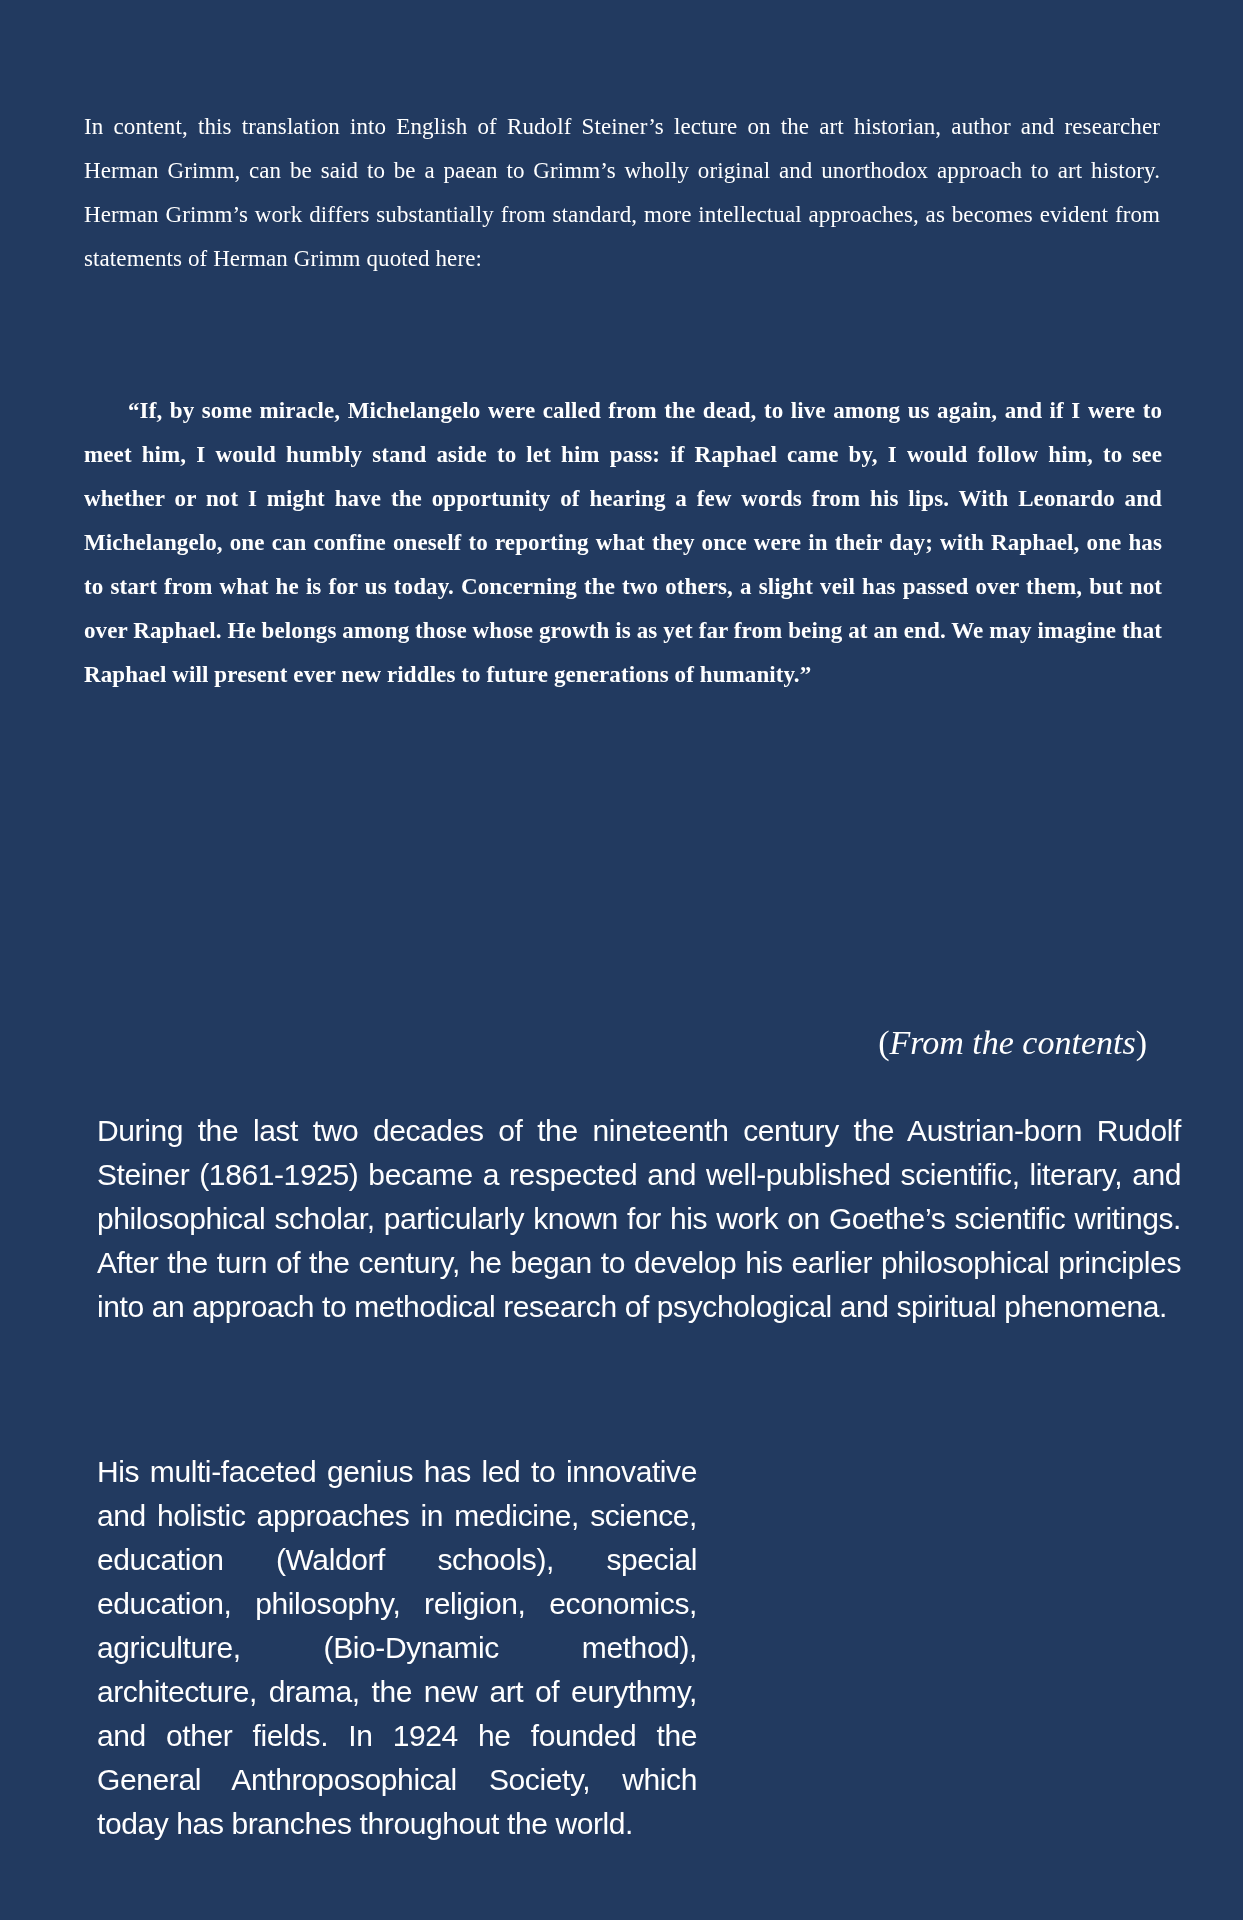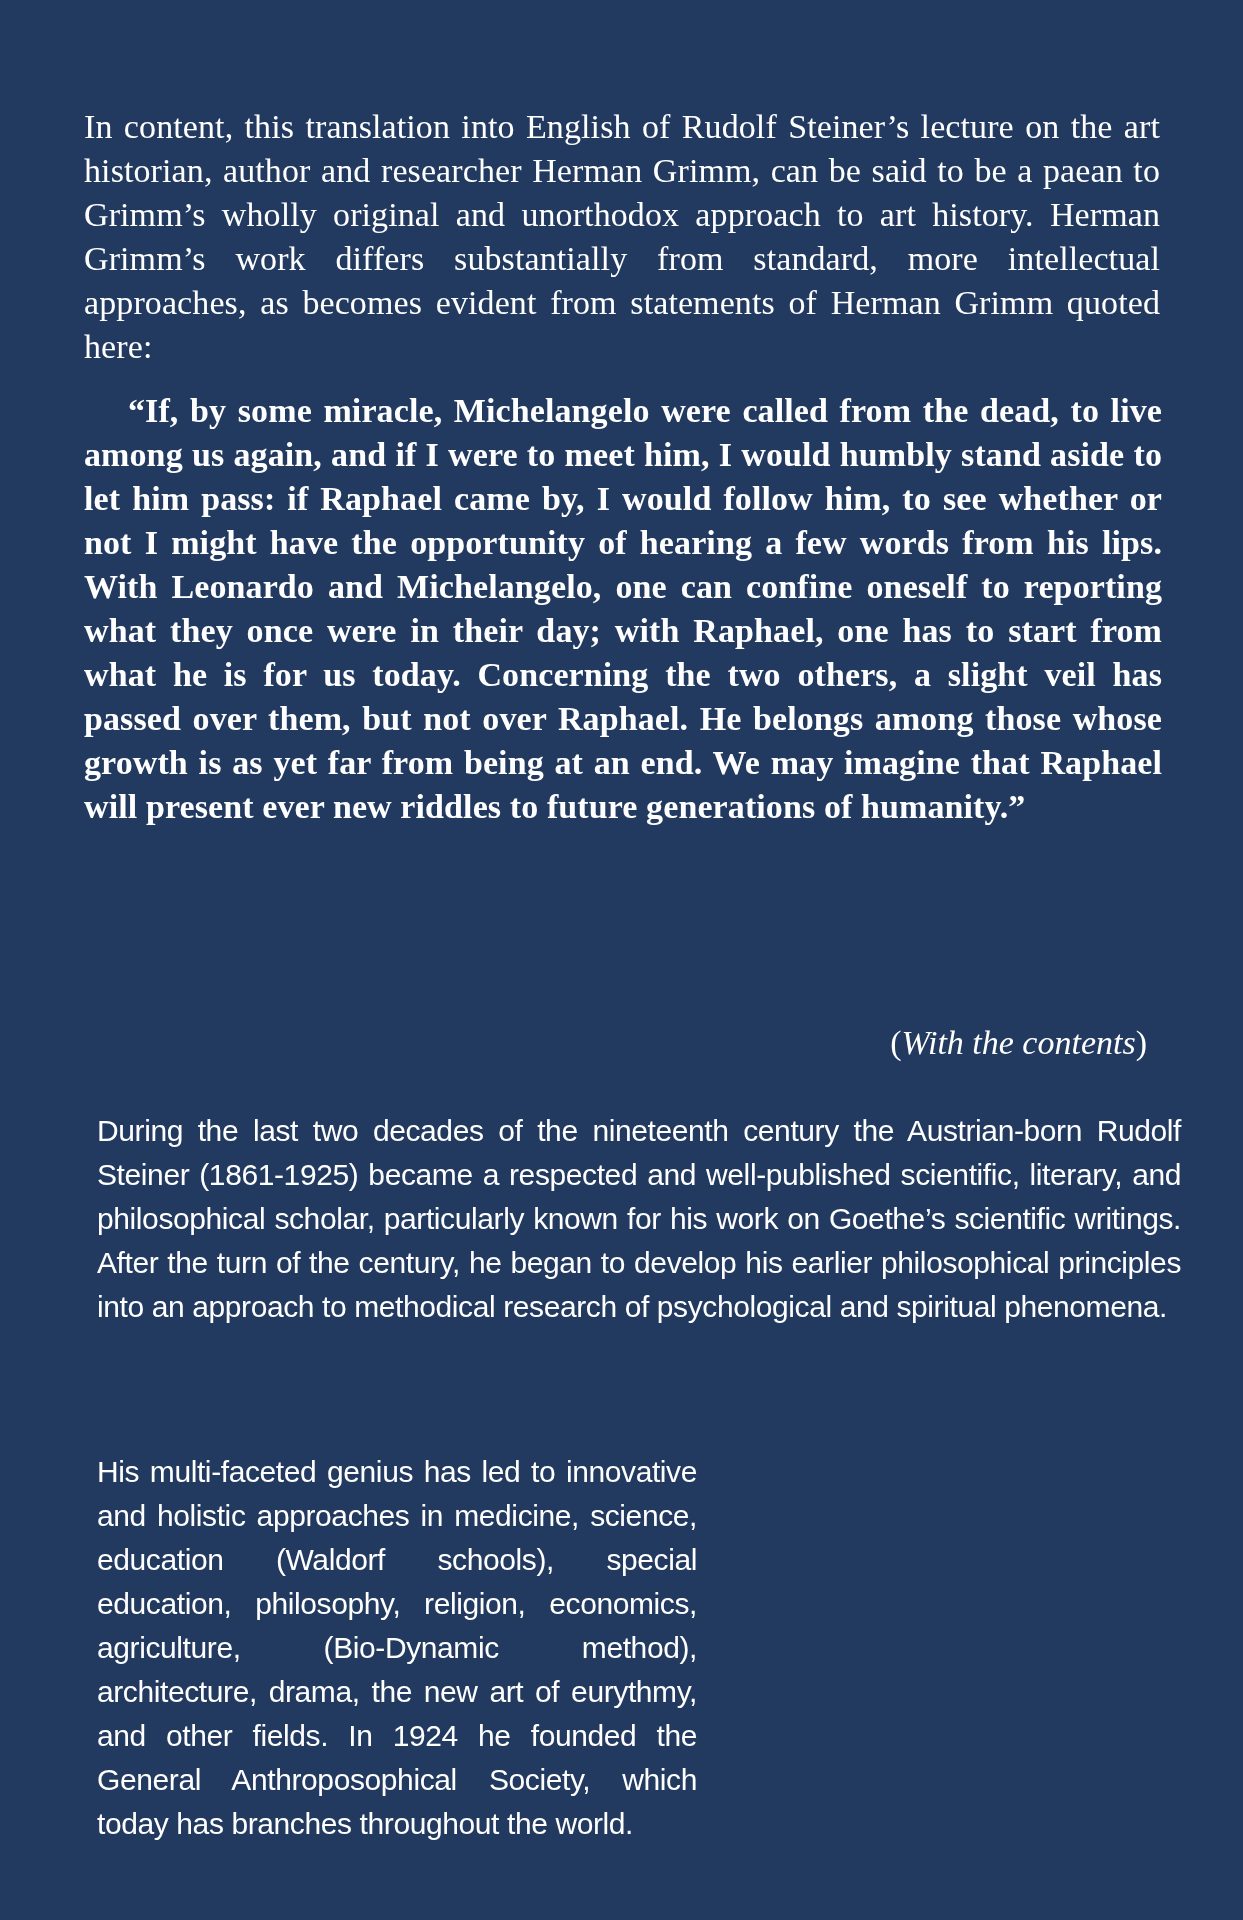"In content, this translation into" .serif-block { font-size: 34px -> 23px }
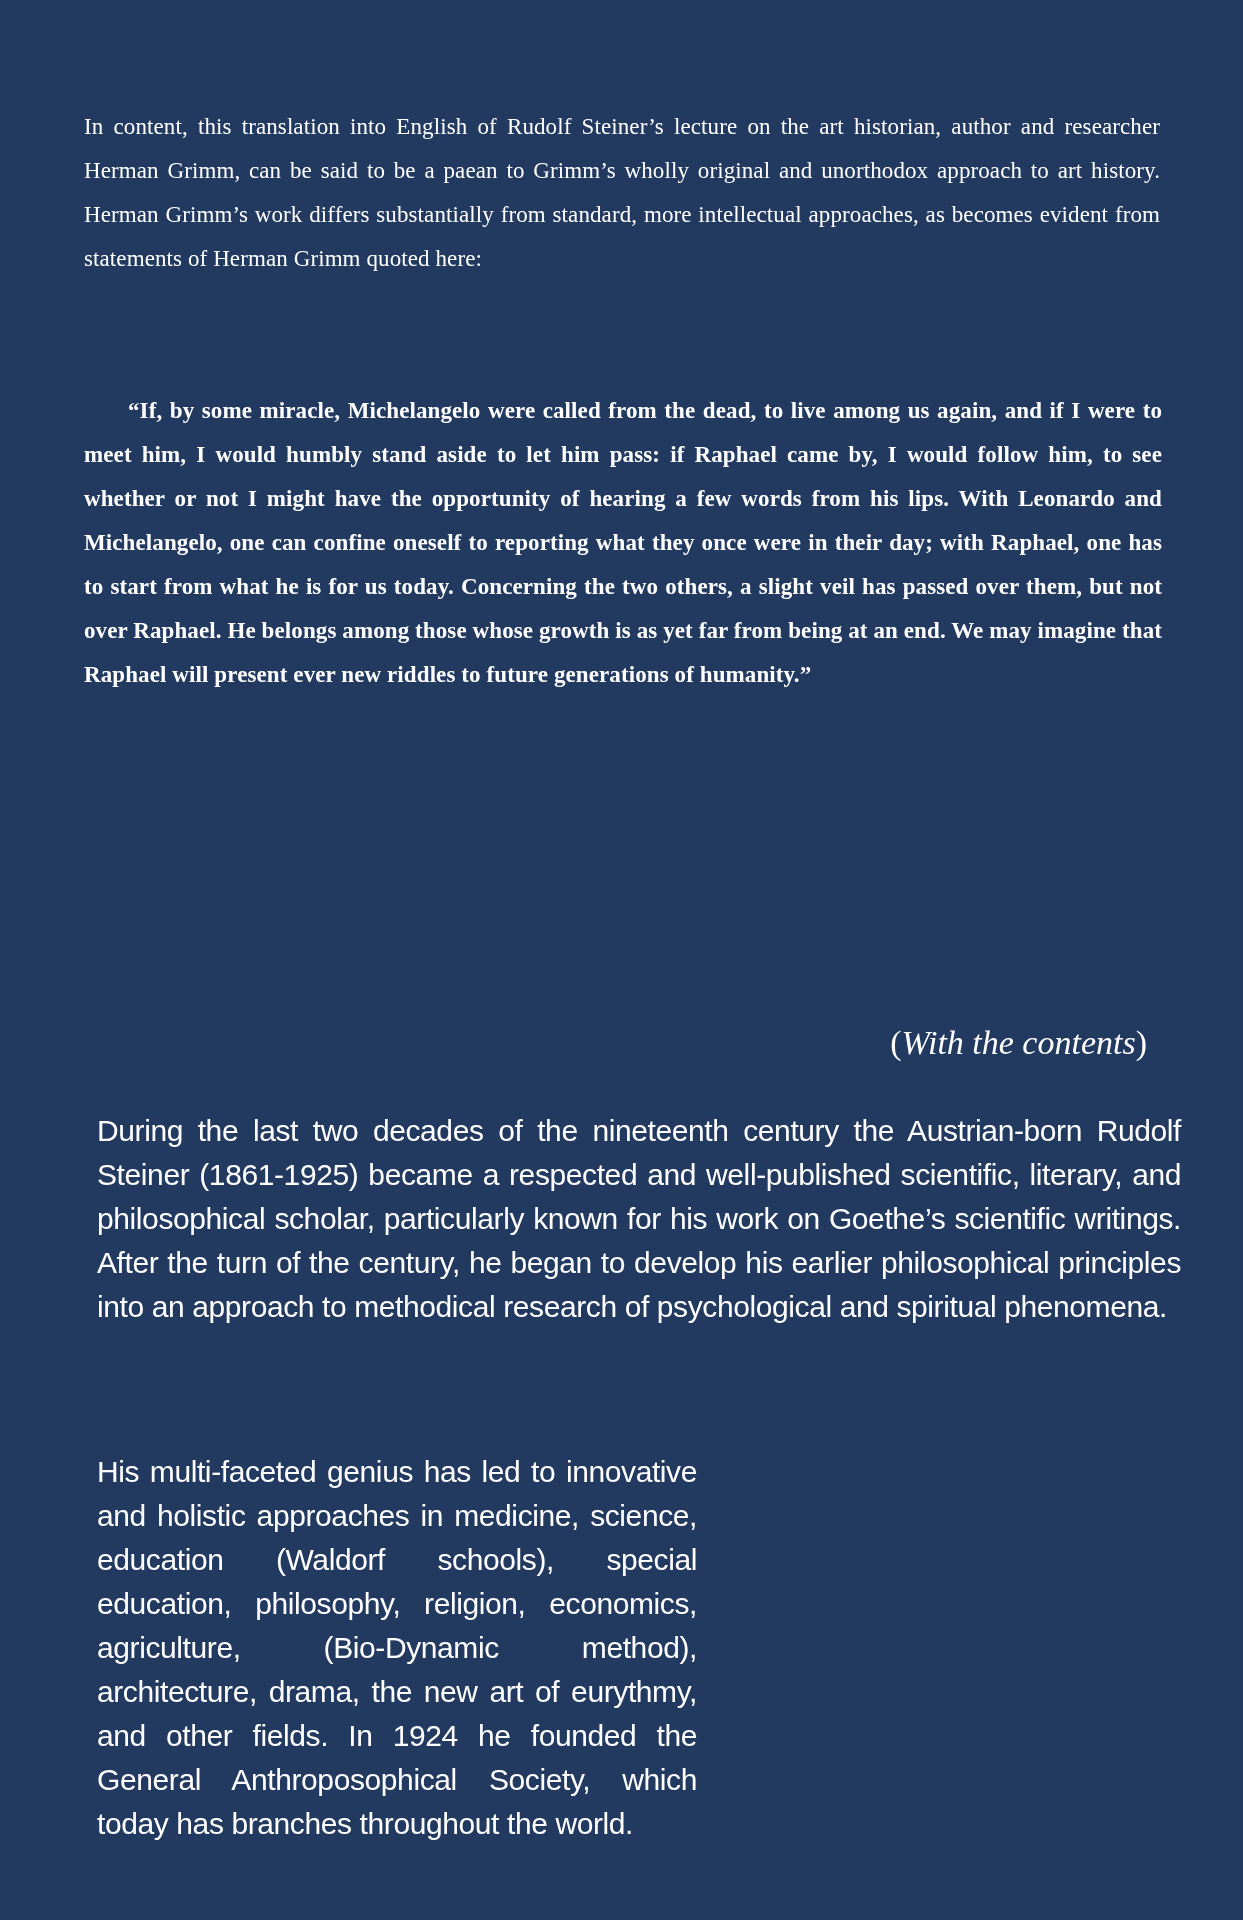"With the contents" em { text: With -> From }
